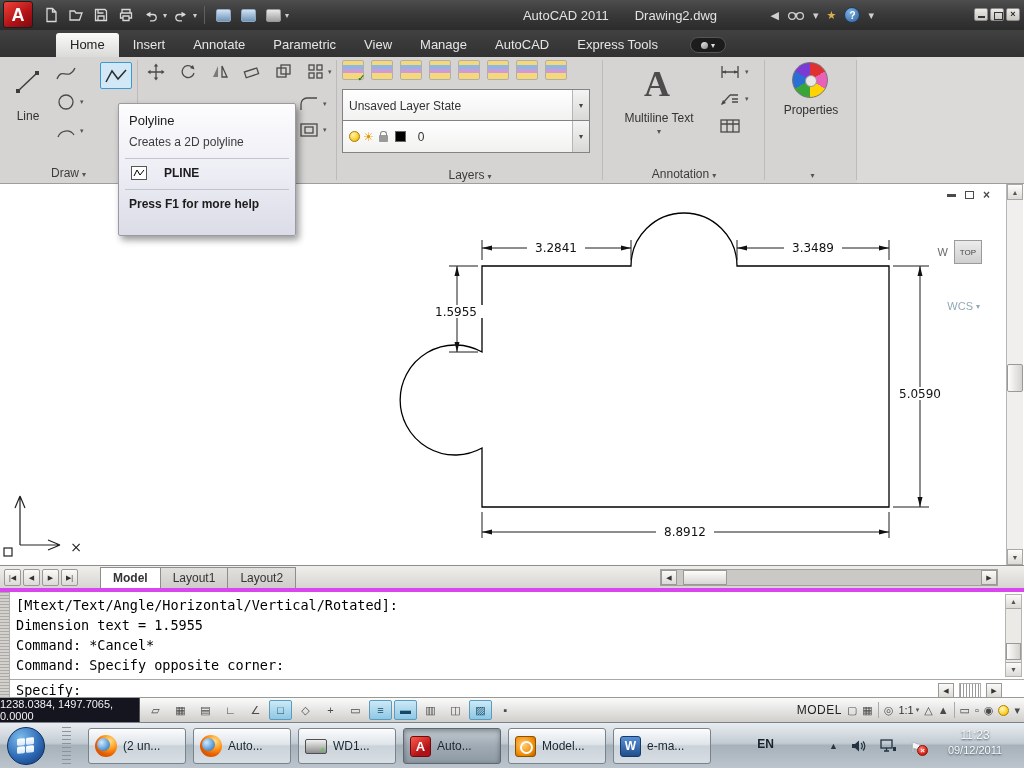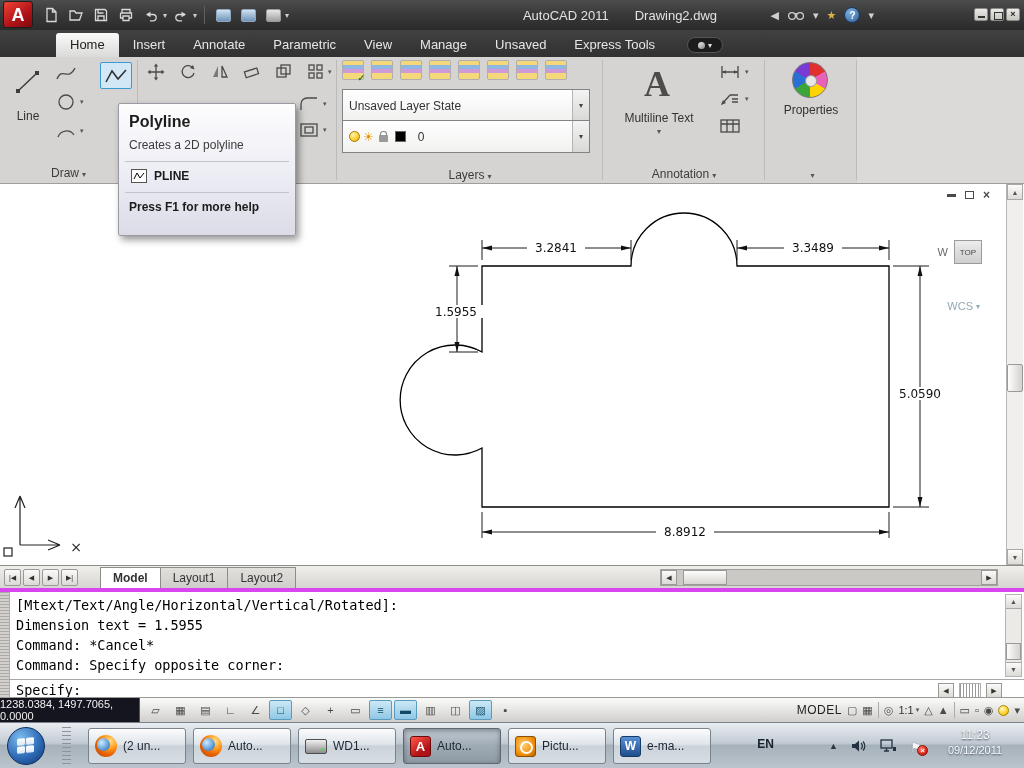"Unsaved" span.rtab { text: Unsaved -> AutoCAD }
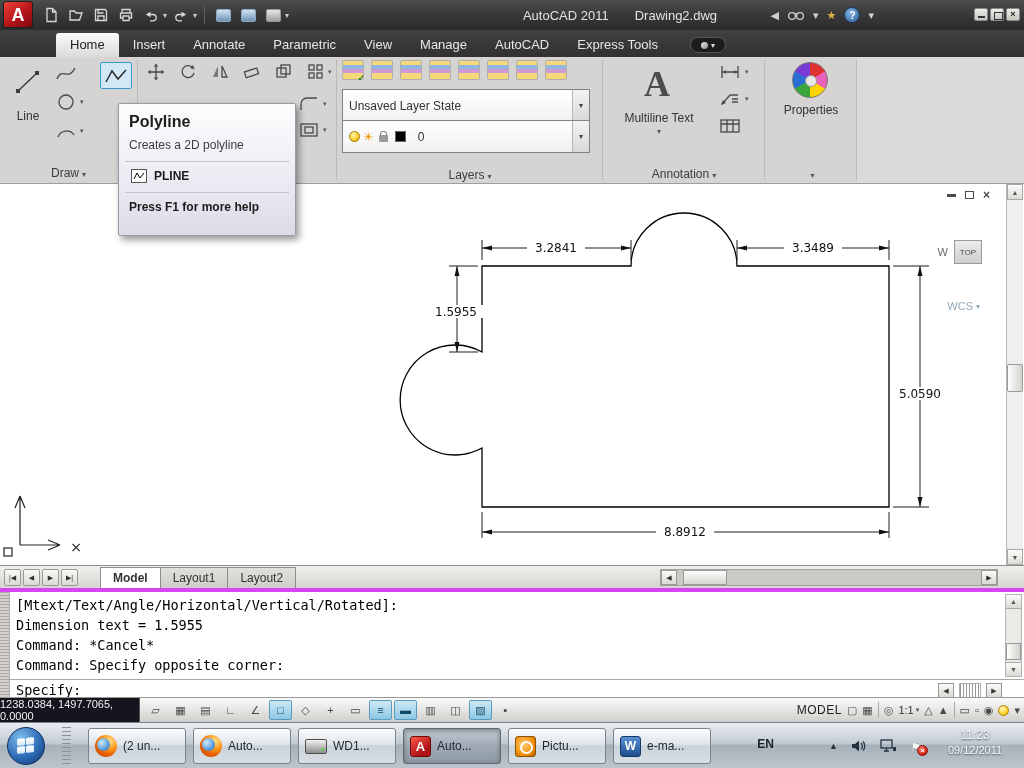"Polyline" .tt-title { font-size: 16px -> 13px; font-weight: bold -> normal }
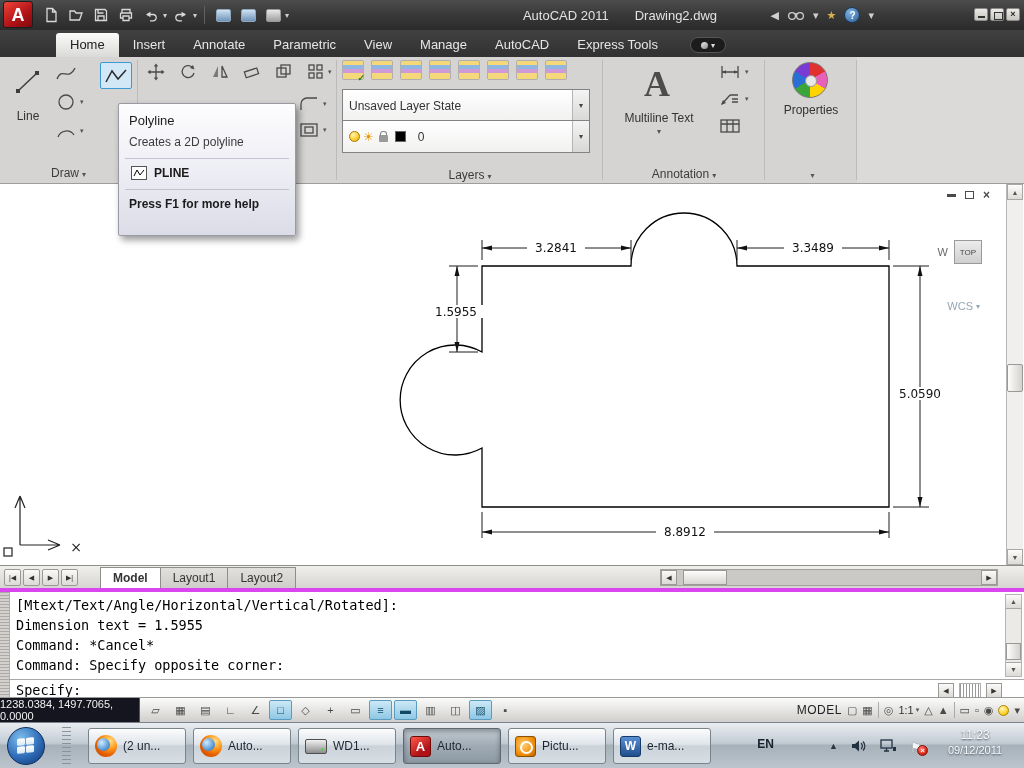"PLINE" .tt-cmd { gap: 7px -> 17px }
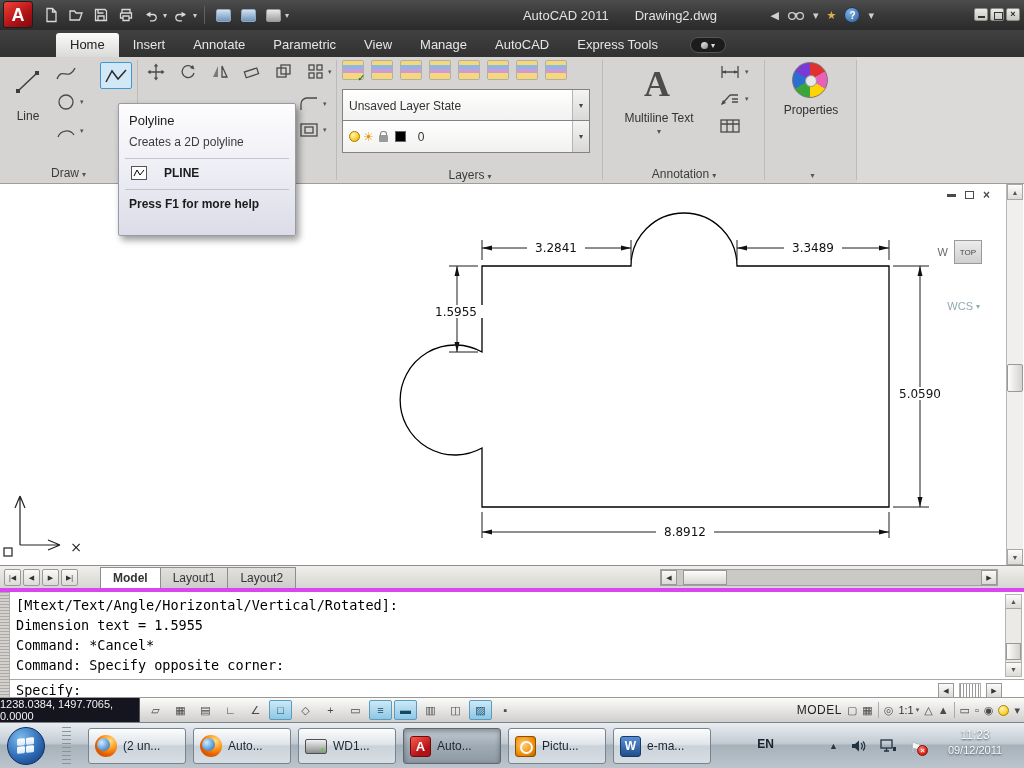"Pictu..." span.tlabel { text: Pictu -> Model }
